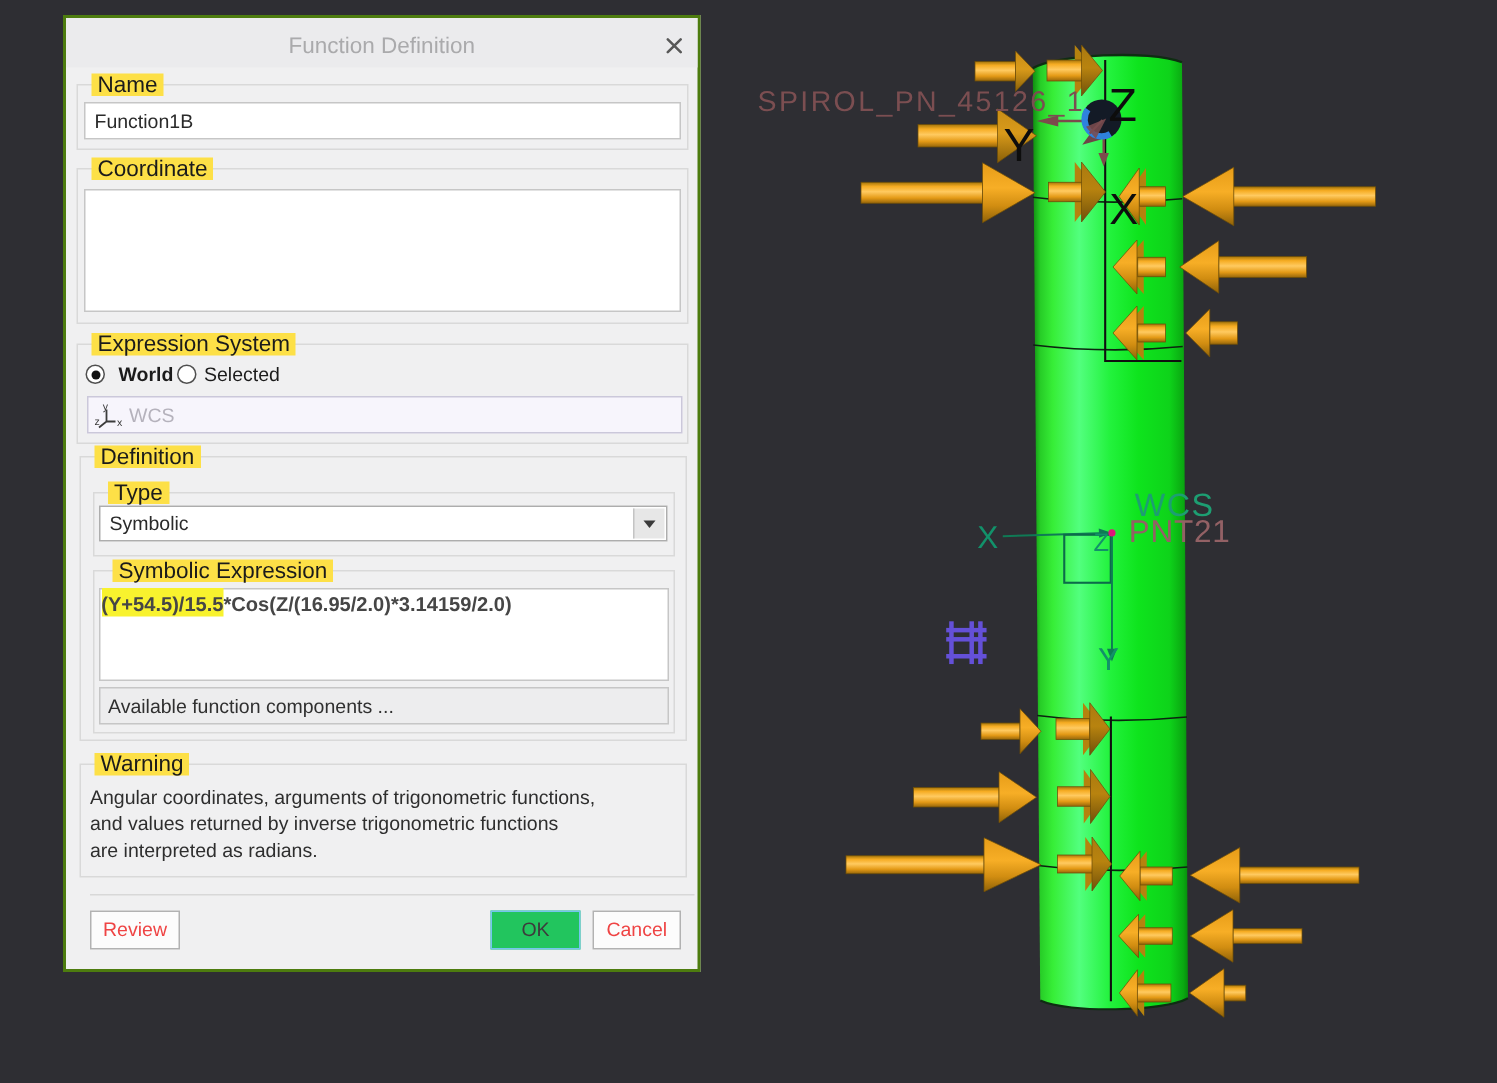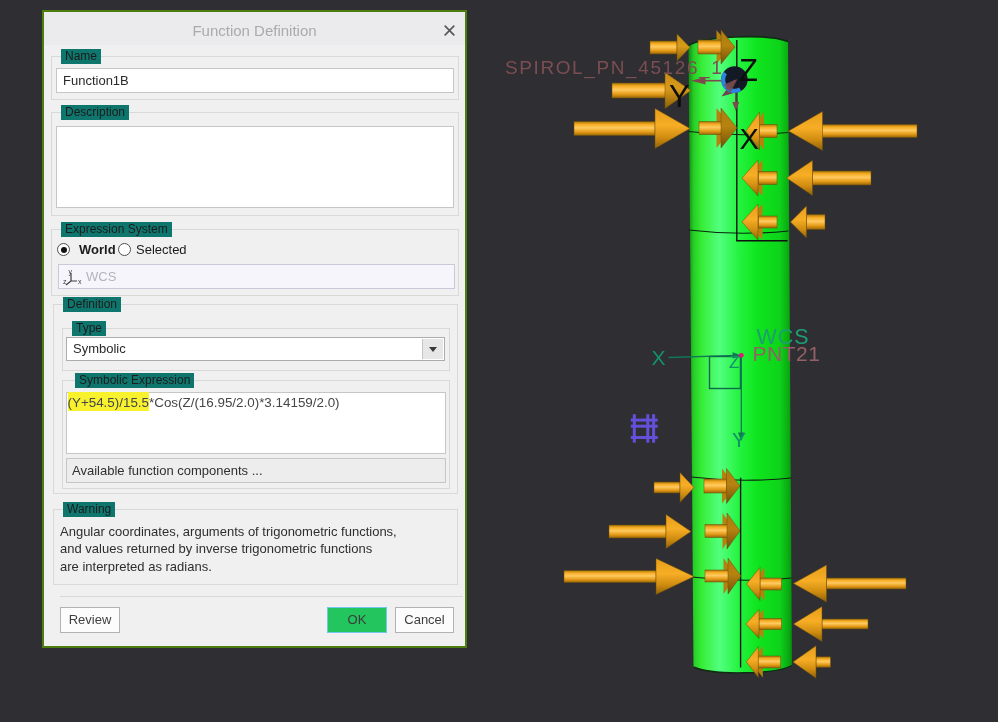"Name" .glab { background: #0f766e -> #fde047; font-size: 12px -> 15px }
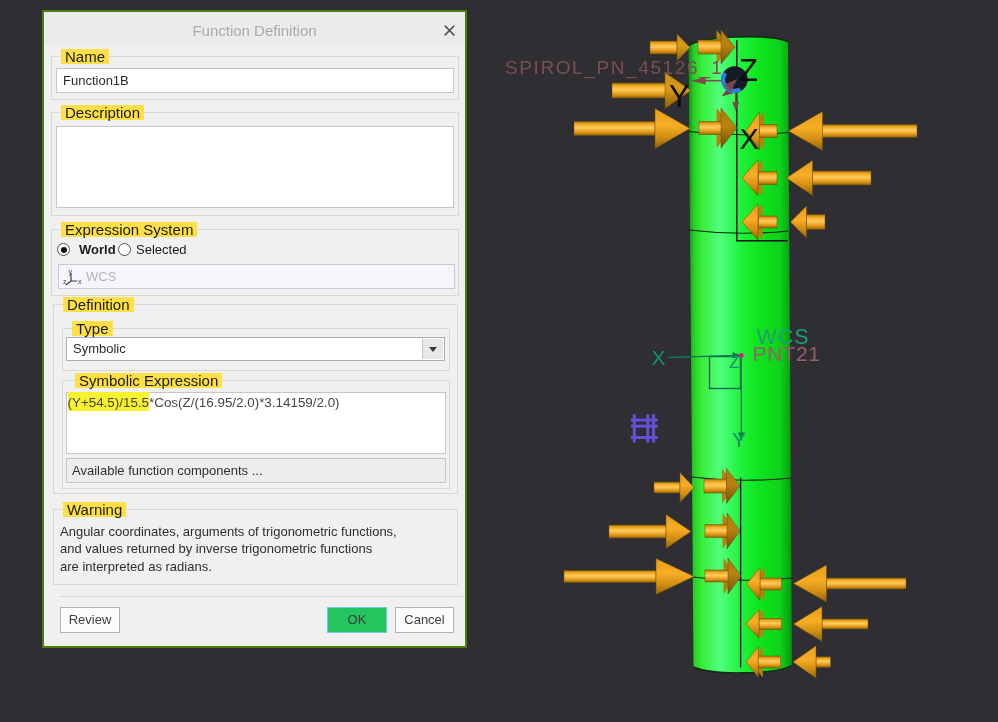"Description" span.glab { text: Description -> Coordinate }
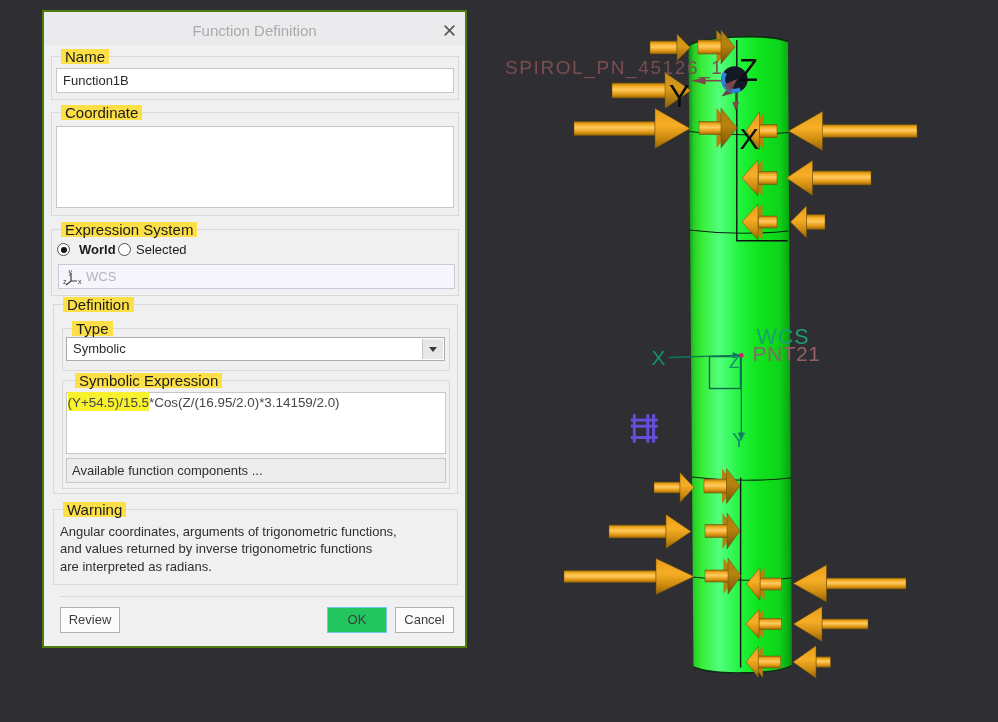"(Y+54.5)/15.5*Cos(Z/(16.95/2.0)*3.14159/" div { font-weight: none -> bold }
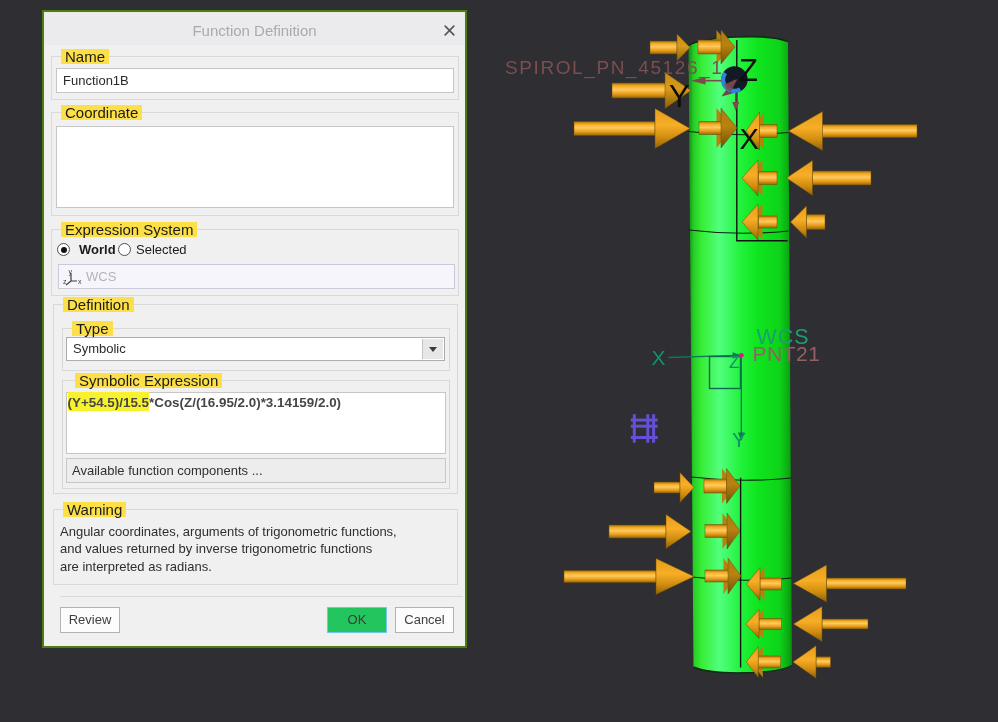"Review" .btn { color: #404040 -> #ef4444 }
